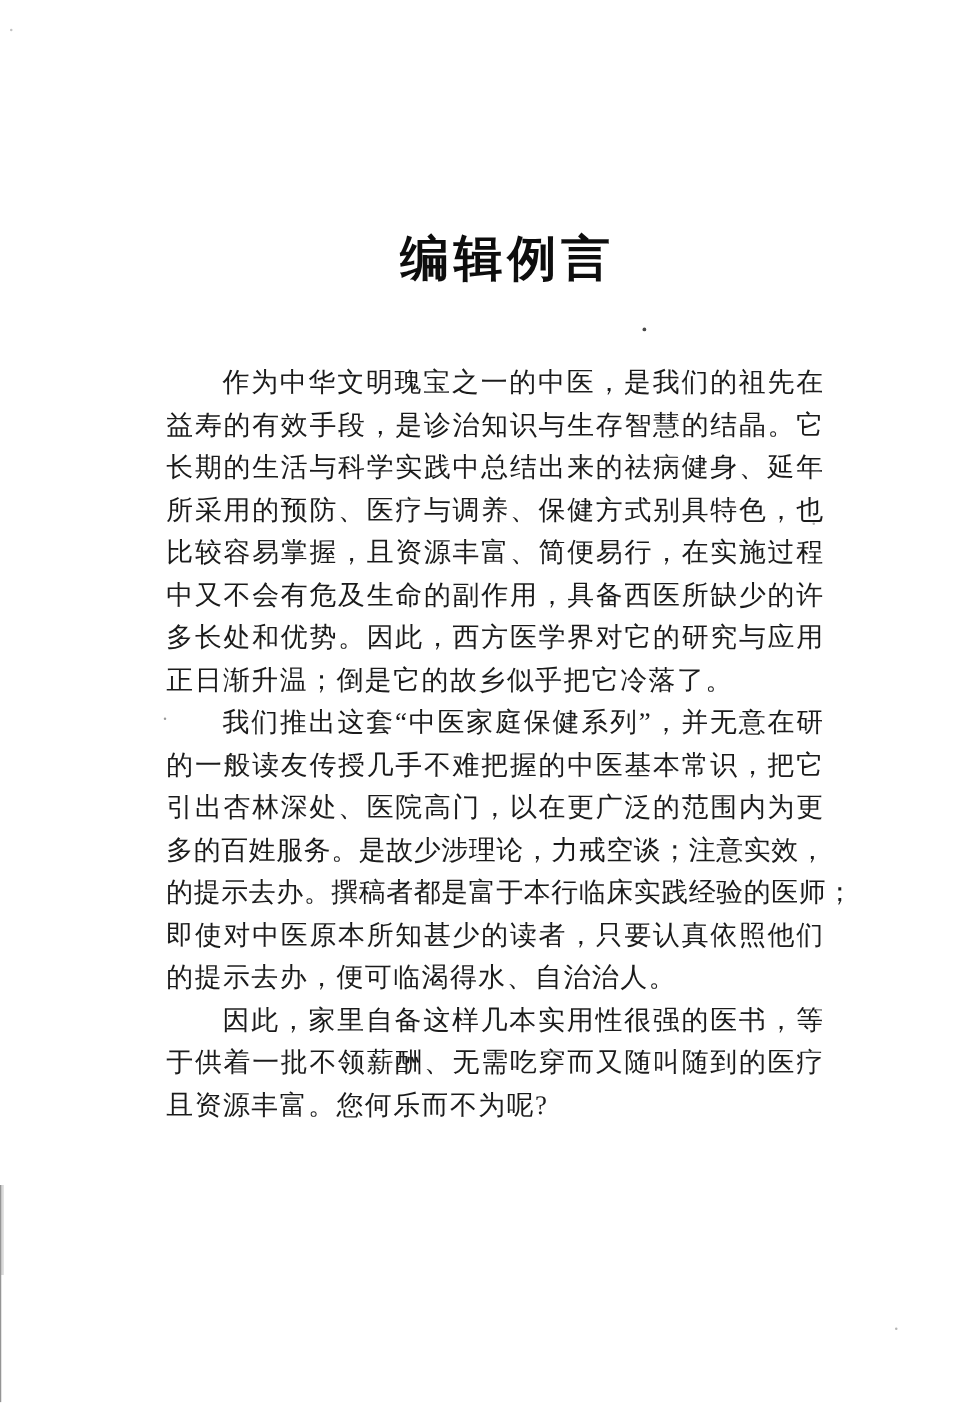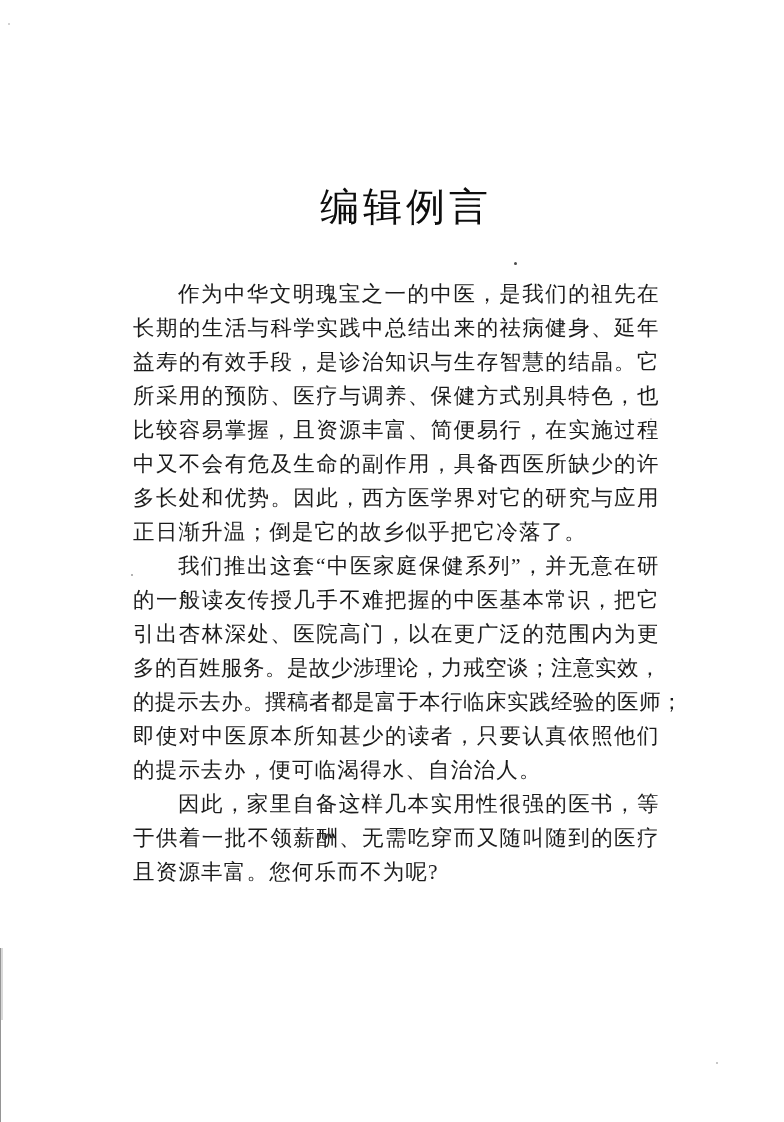"编辑例言" .title { font-weight: 400 -> 700 }
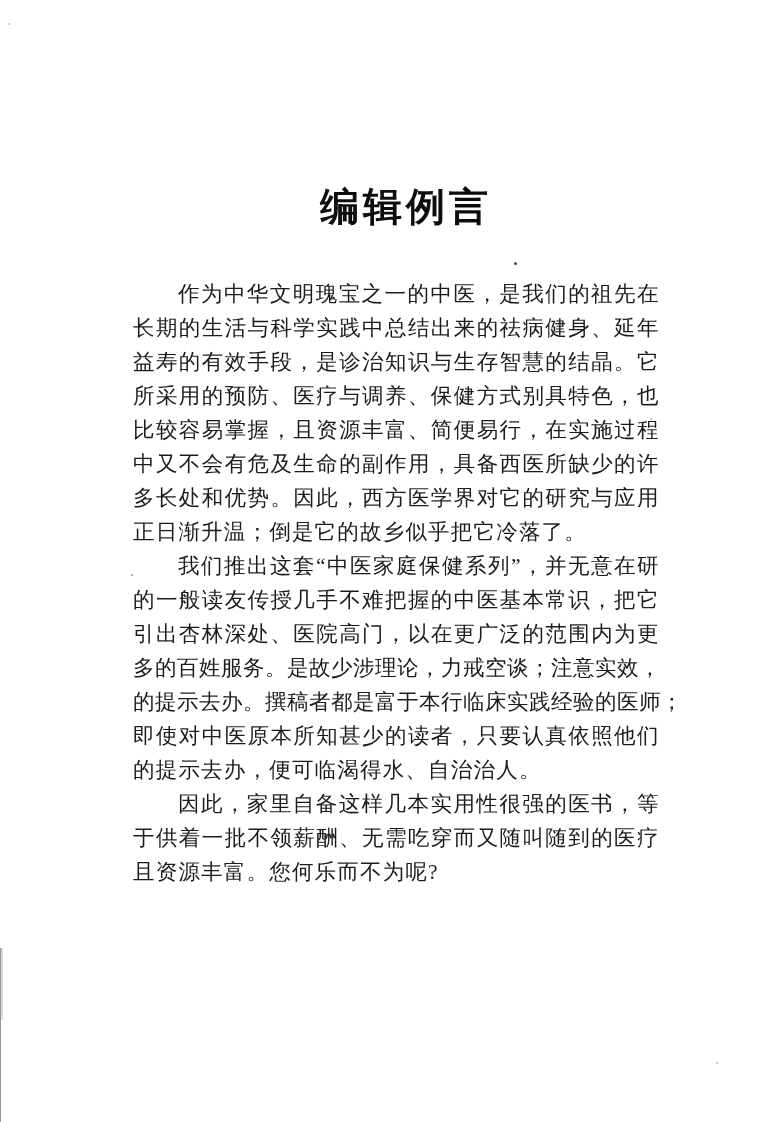"作为中华文明瑰宝之一的中医，是我们的祖先在" .body-text { top: 277px -> 289px }
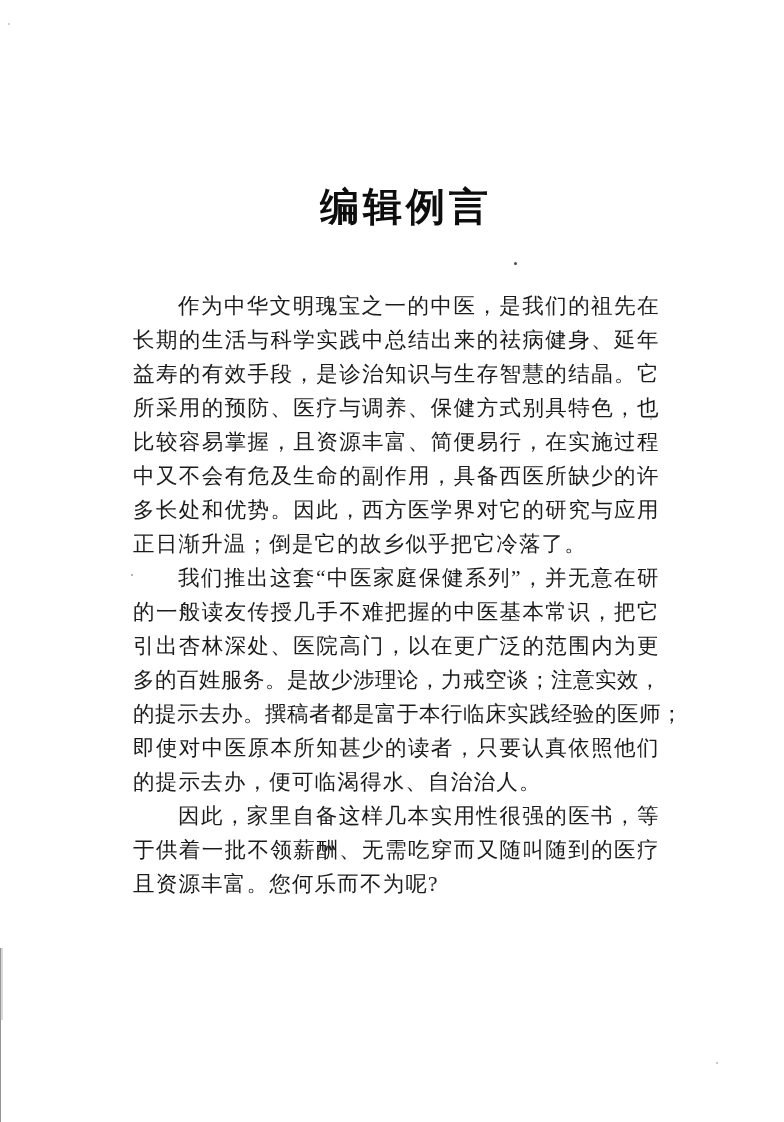"长期的生活与科学实践中总结出来的祛病健身、延年" div.line { order: before "益寿的有效手段，是诊治知识与生存智慧的结晶。它" -> after "益寿的有效手段，是诊治知识与生存智慧的结晶。它" }
